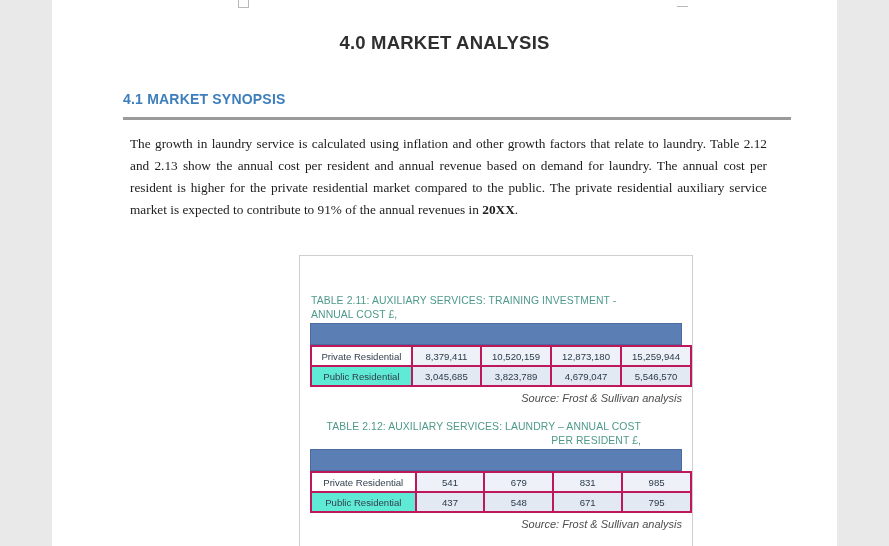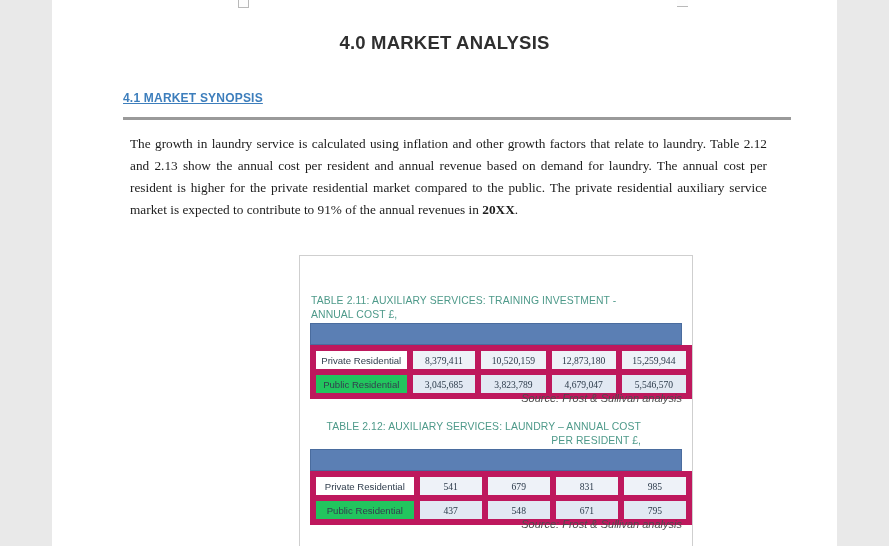"4.1 MARKET SYNOPSIS" .section-head { font-size: 12px -> 14px; text-decoration: underline -> none }
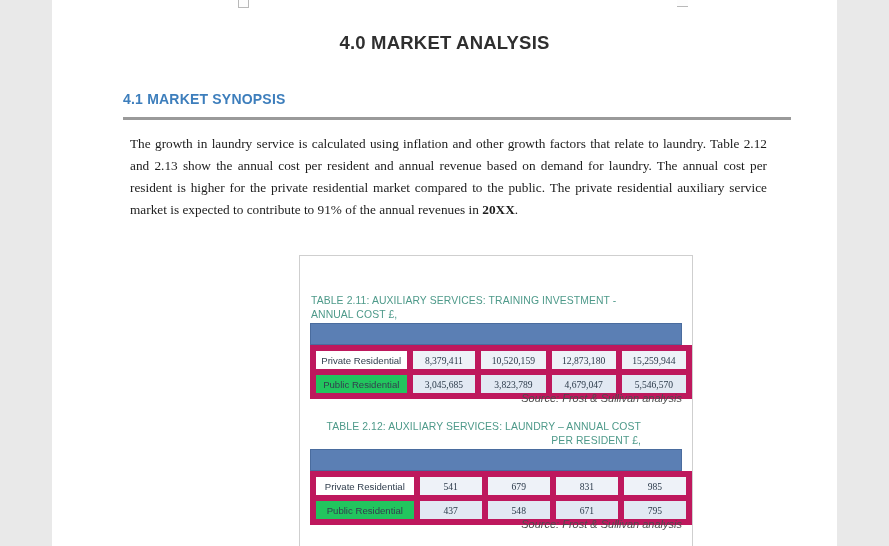"Private Residential" table.dt td { border: 6px solid #be185d -> 2px solid #be185d }
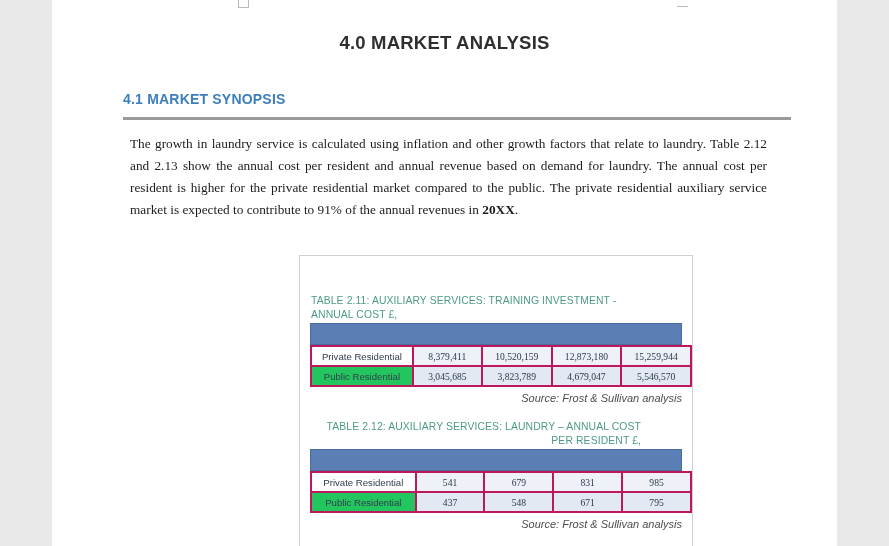"8,379,411" table.dt td.val { font-family: Liberation Serif, serif -> none }
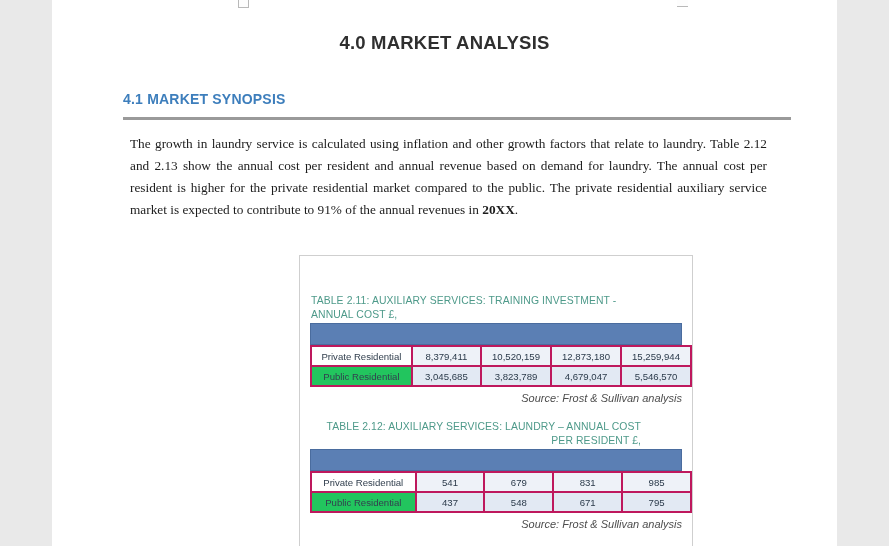"Public Residential" table.dt tr.alt td.rowlab { background: #22c55e -> #5eead4 }
